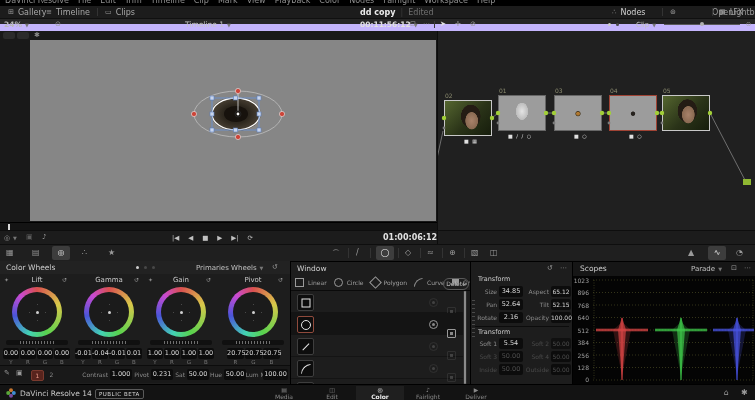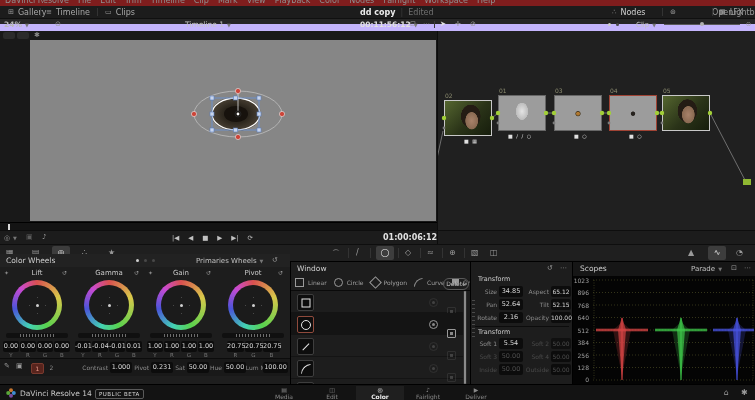"DaVinci Resolve" div.p { background: #7f1d1d -> #000000 }
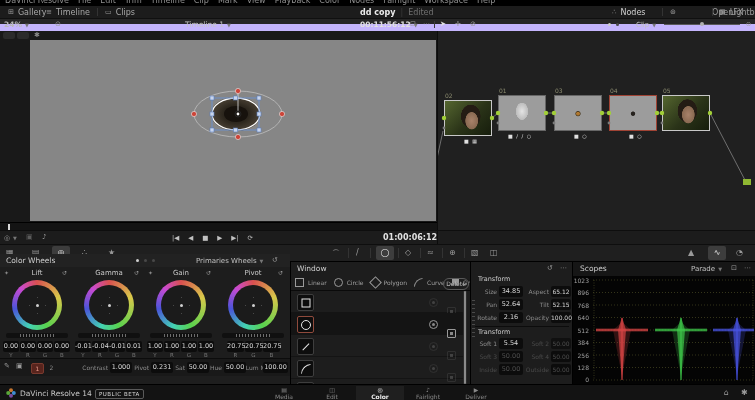"Color Wheels" div.p { top: 254px -> 261px }
